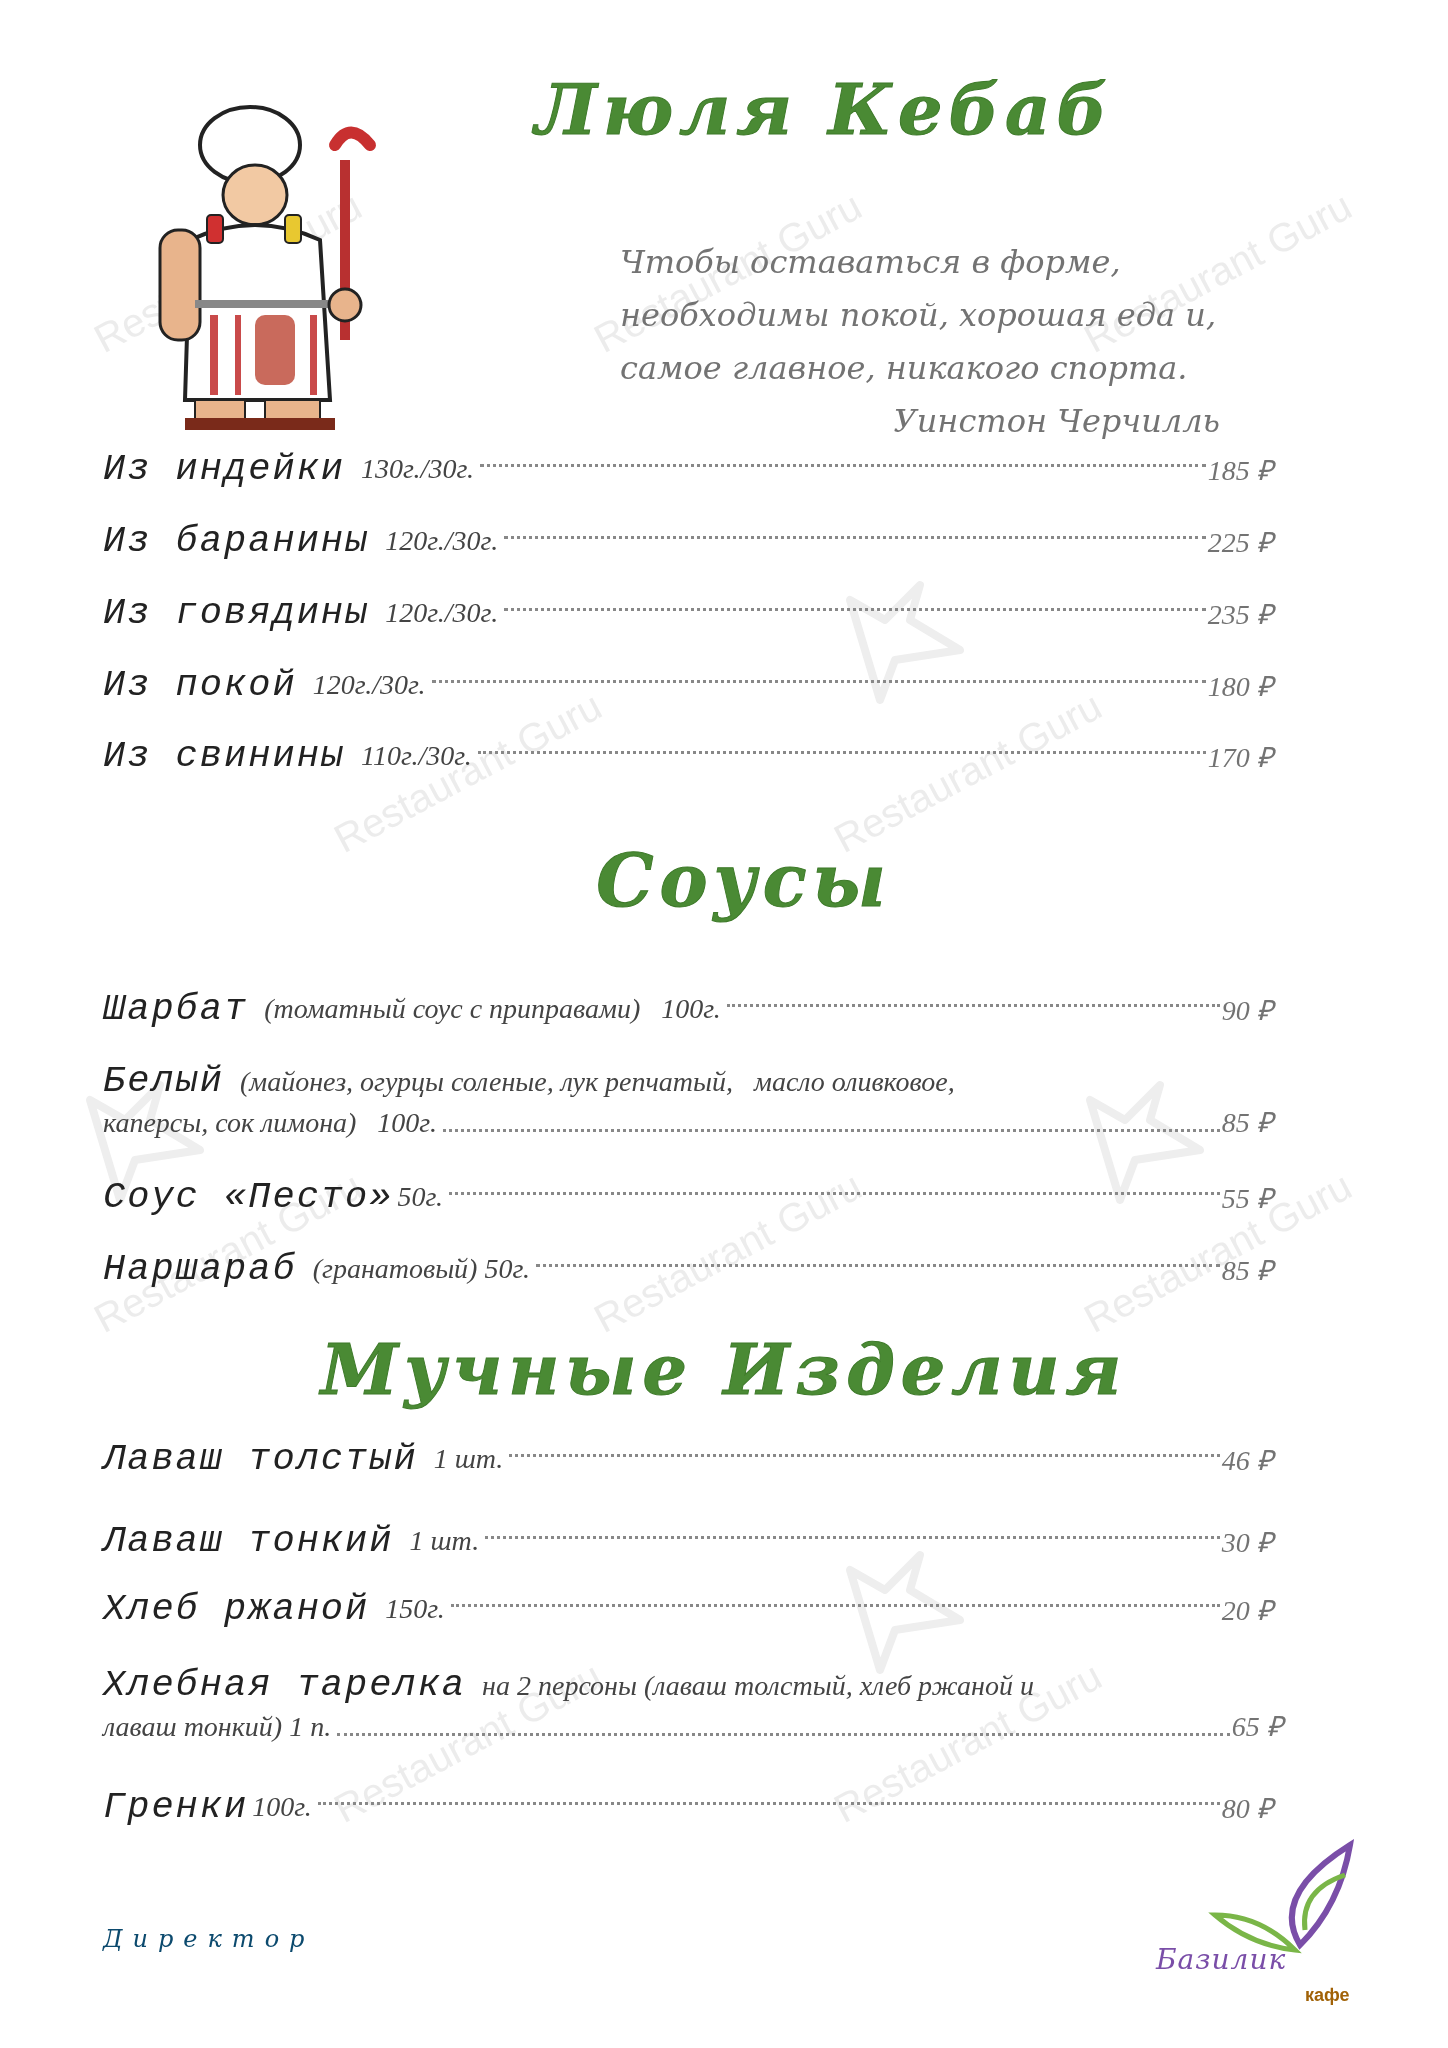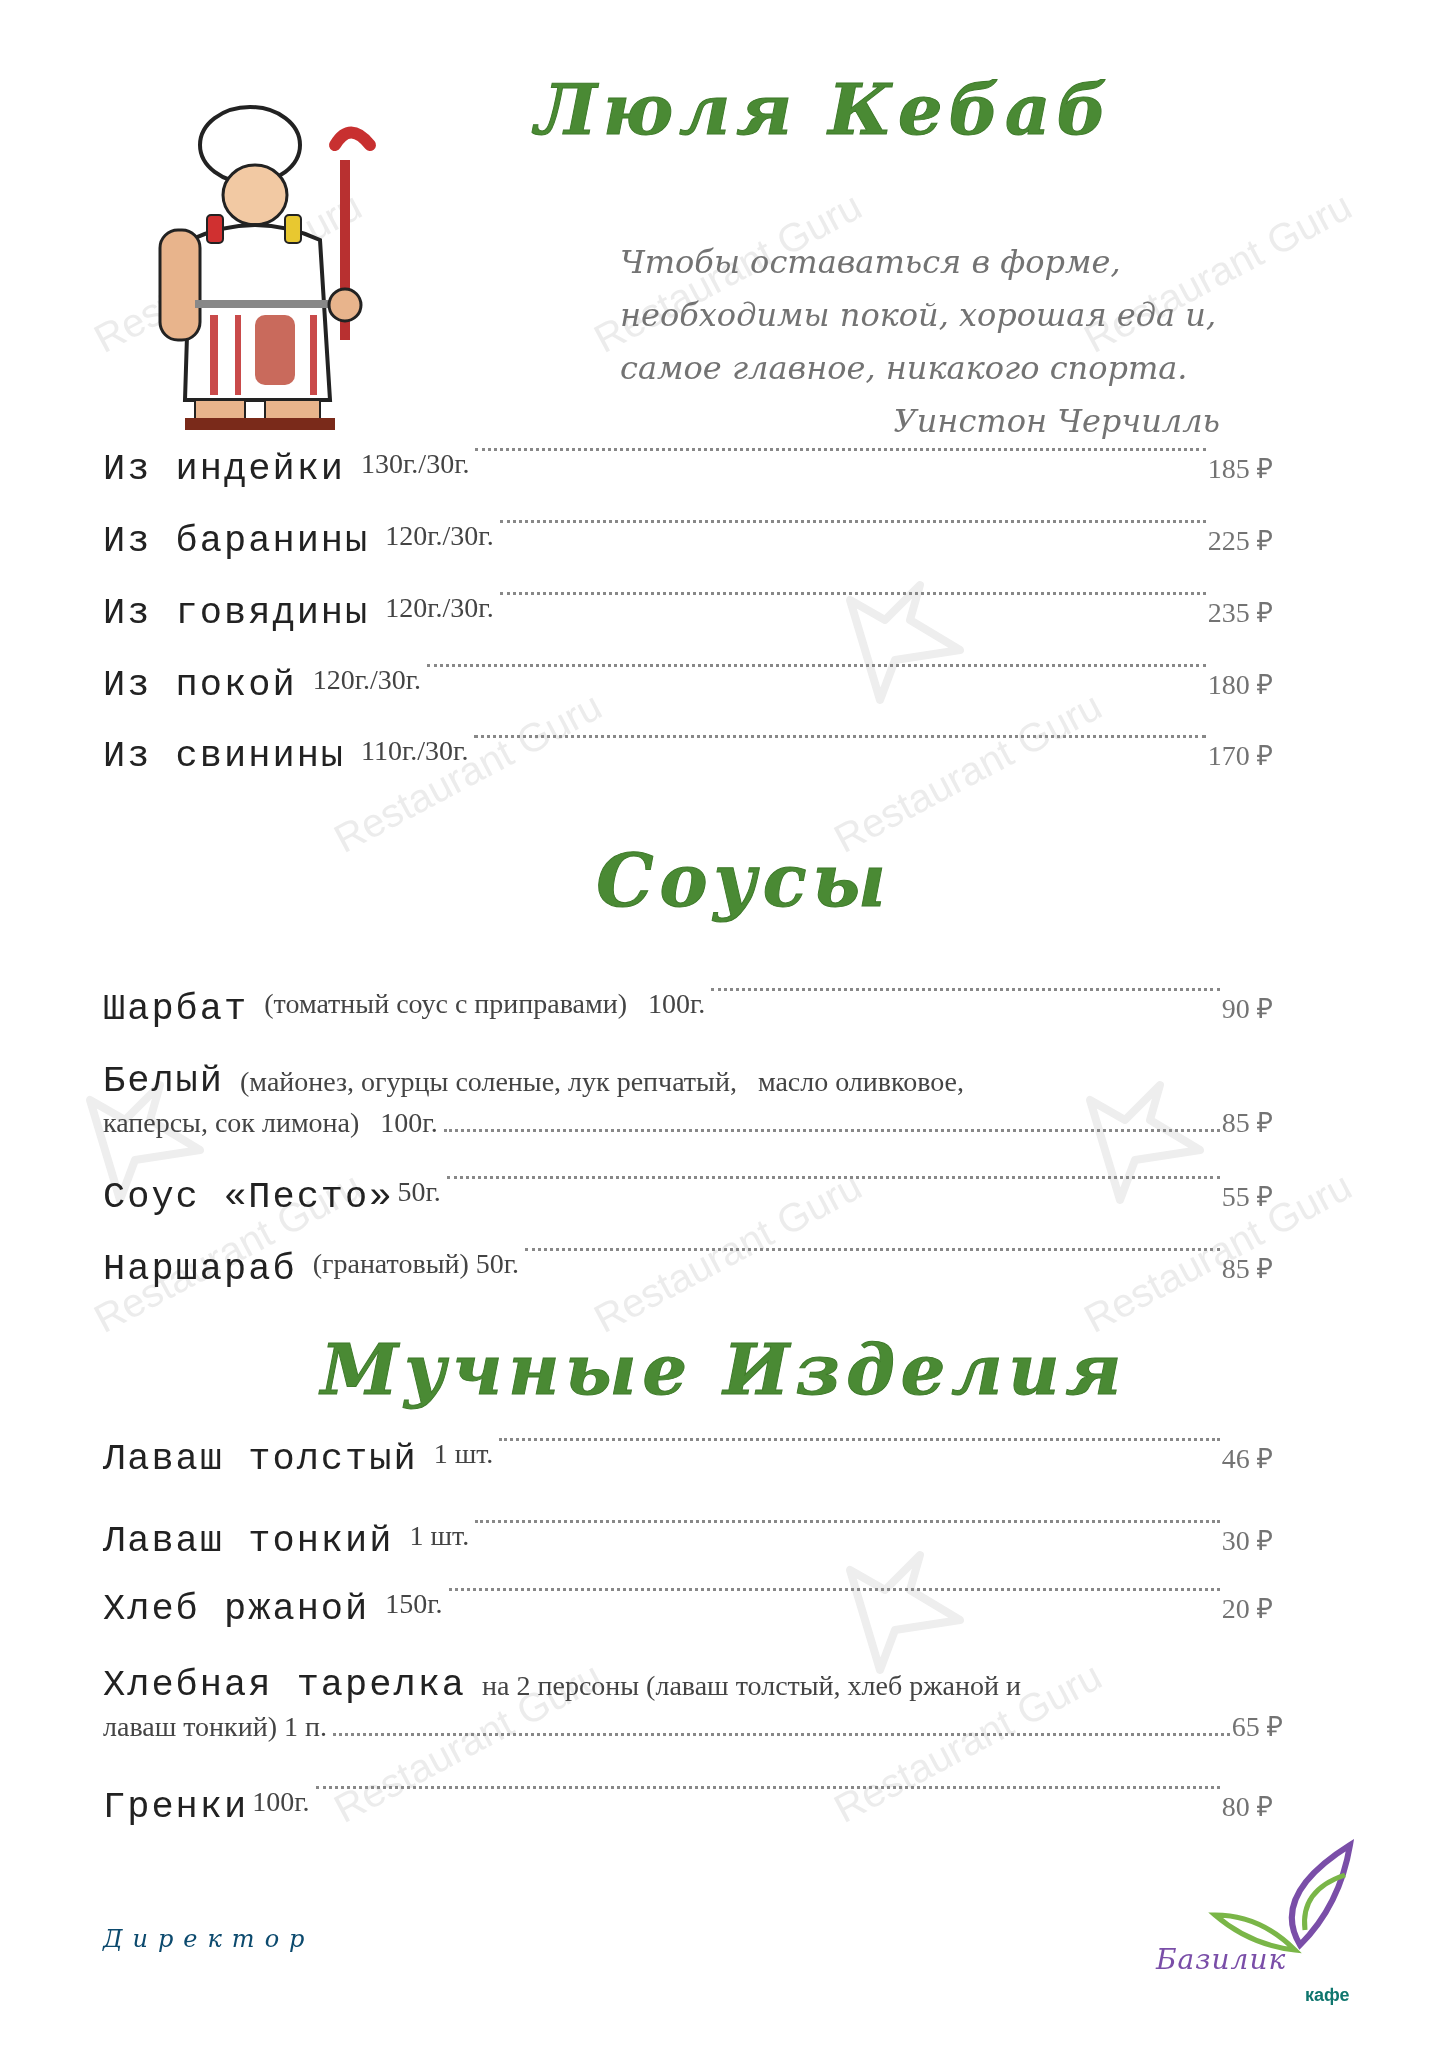"Из индейки" .row { align-items: flex-start -> center; font-style: none -> italic }
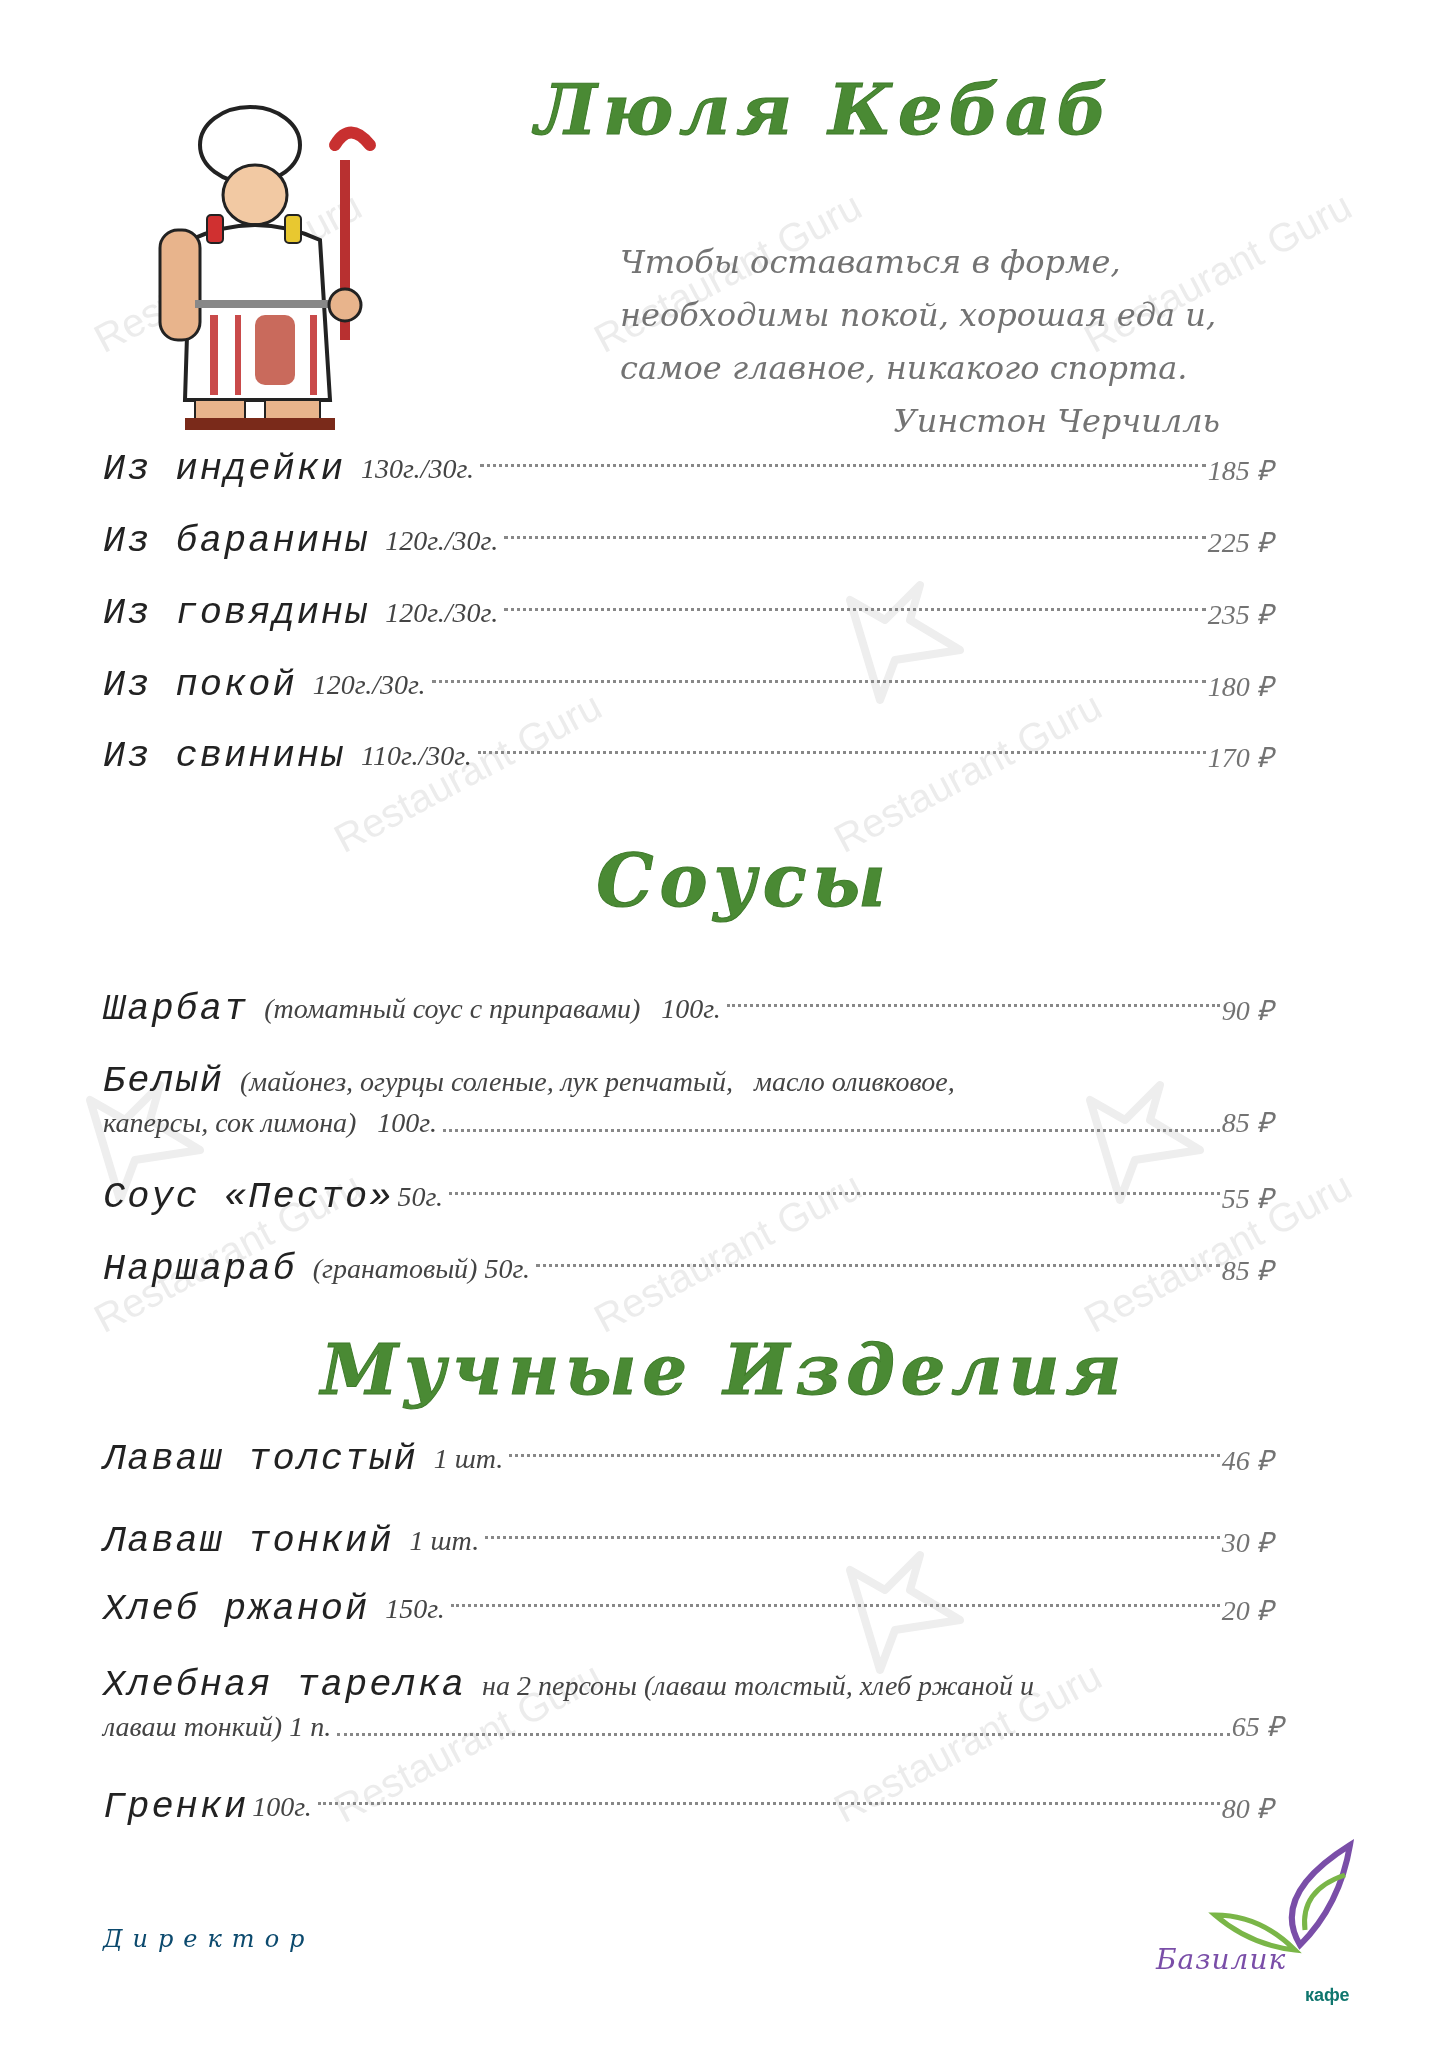"кафе" .logo-sub { color: #0f766e -> #a16207 }
